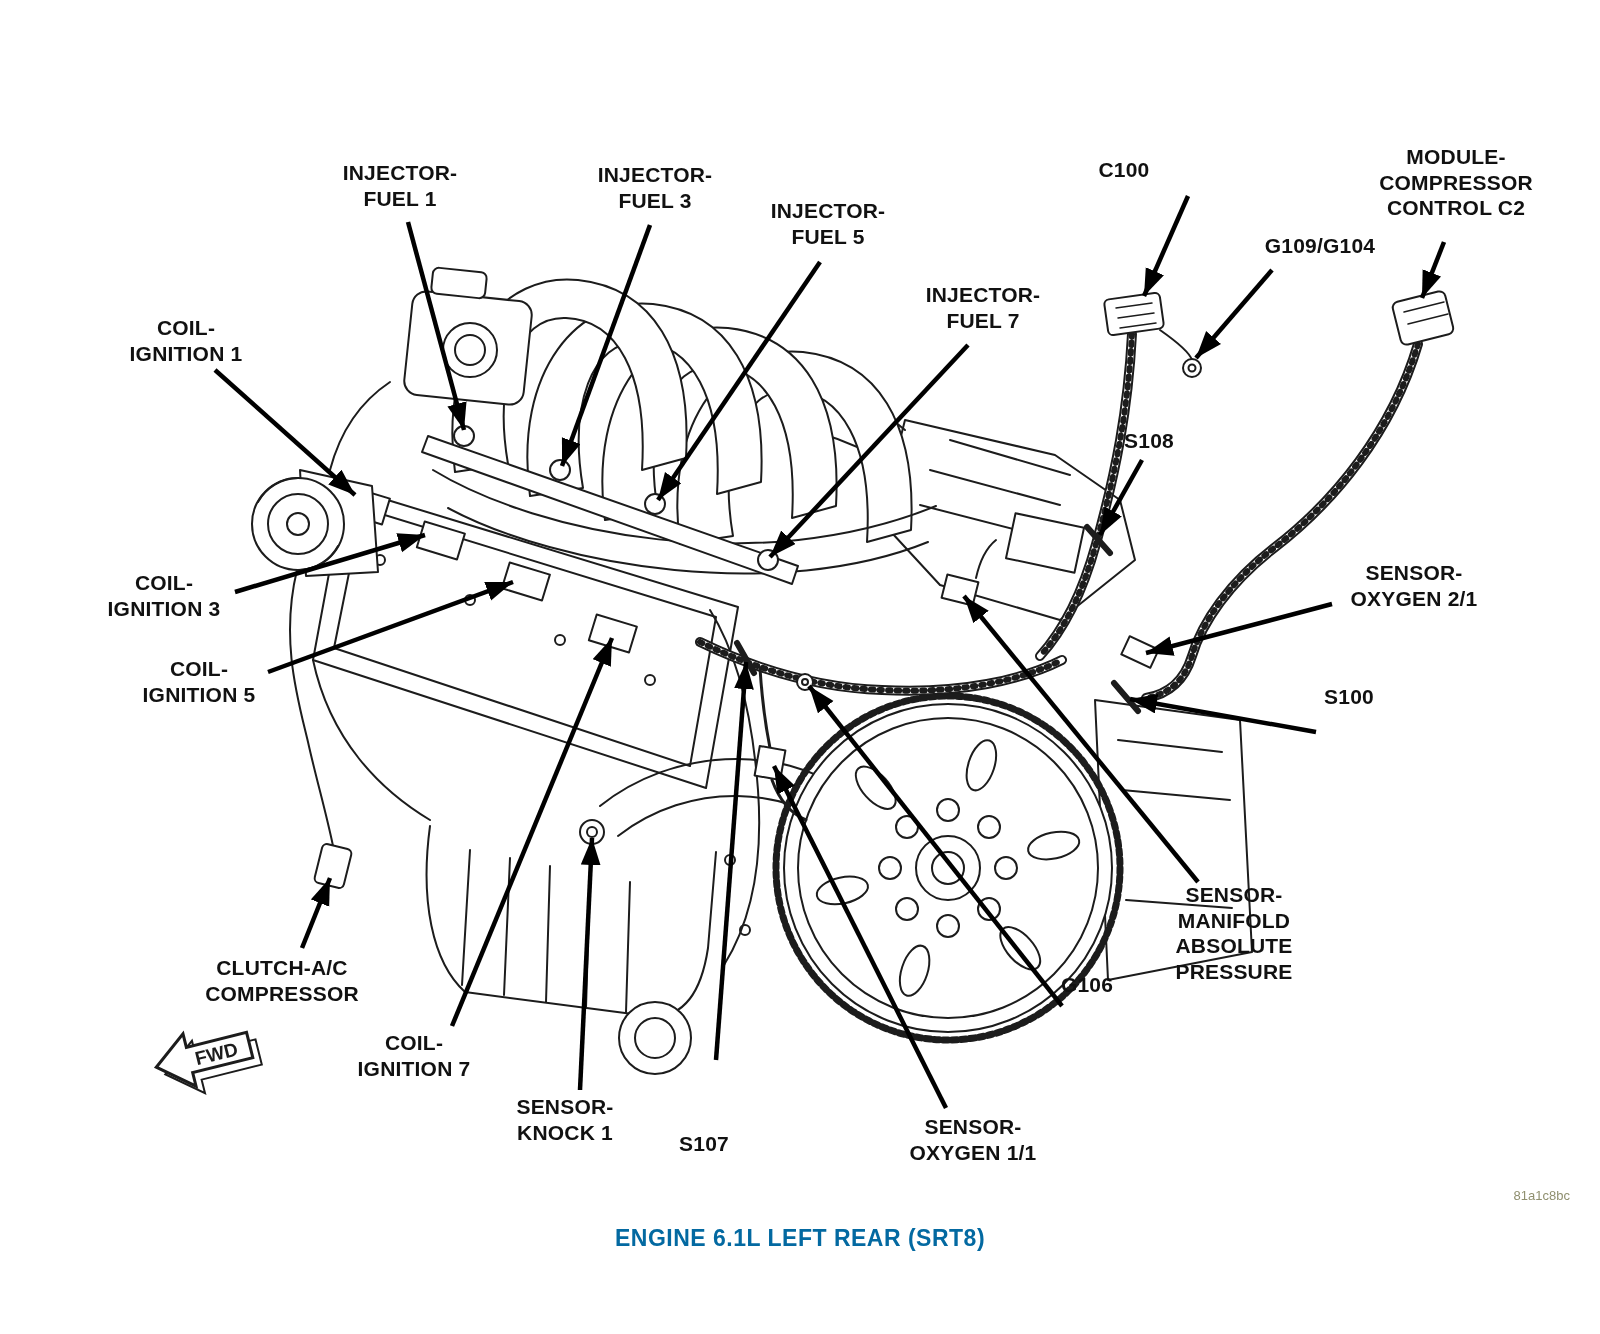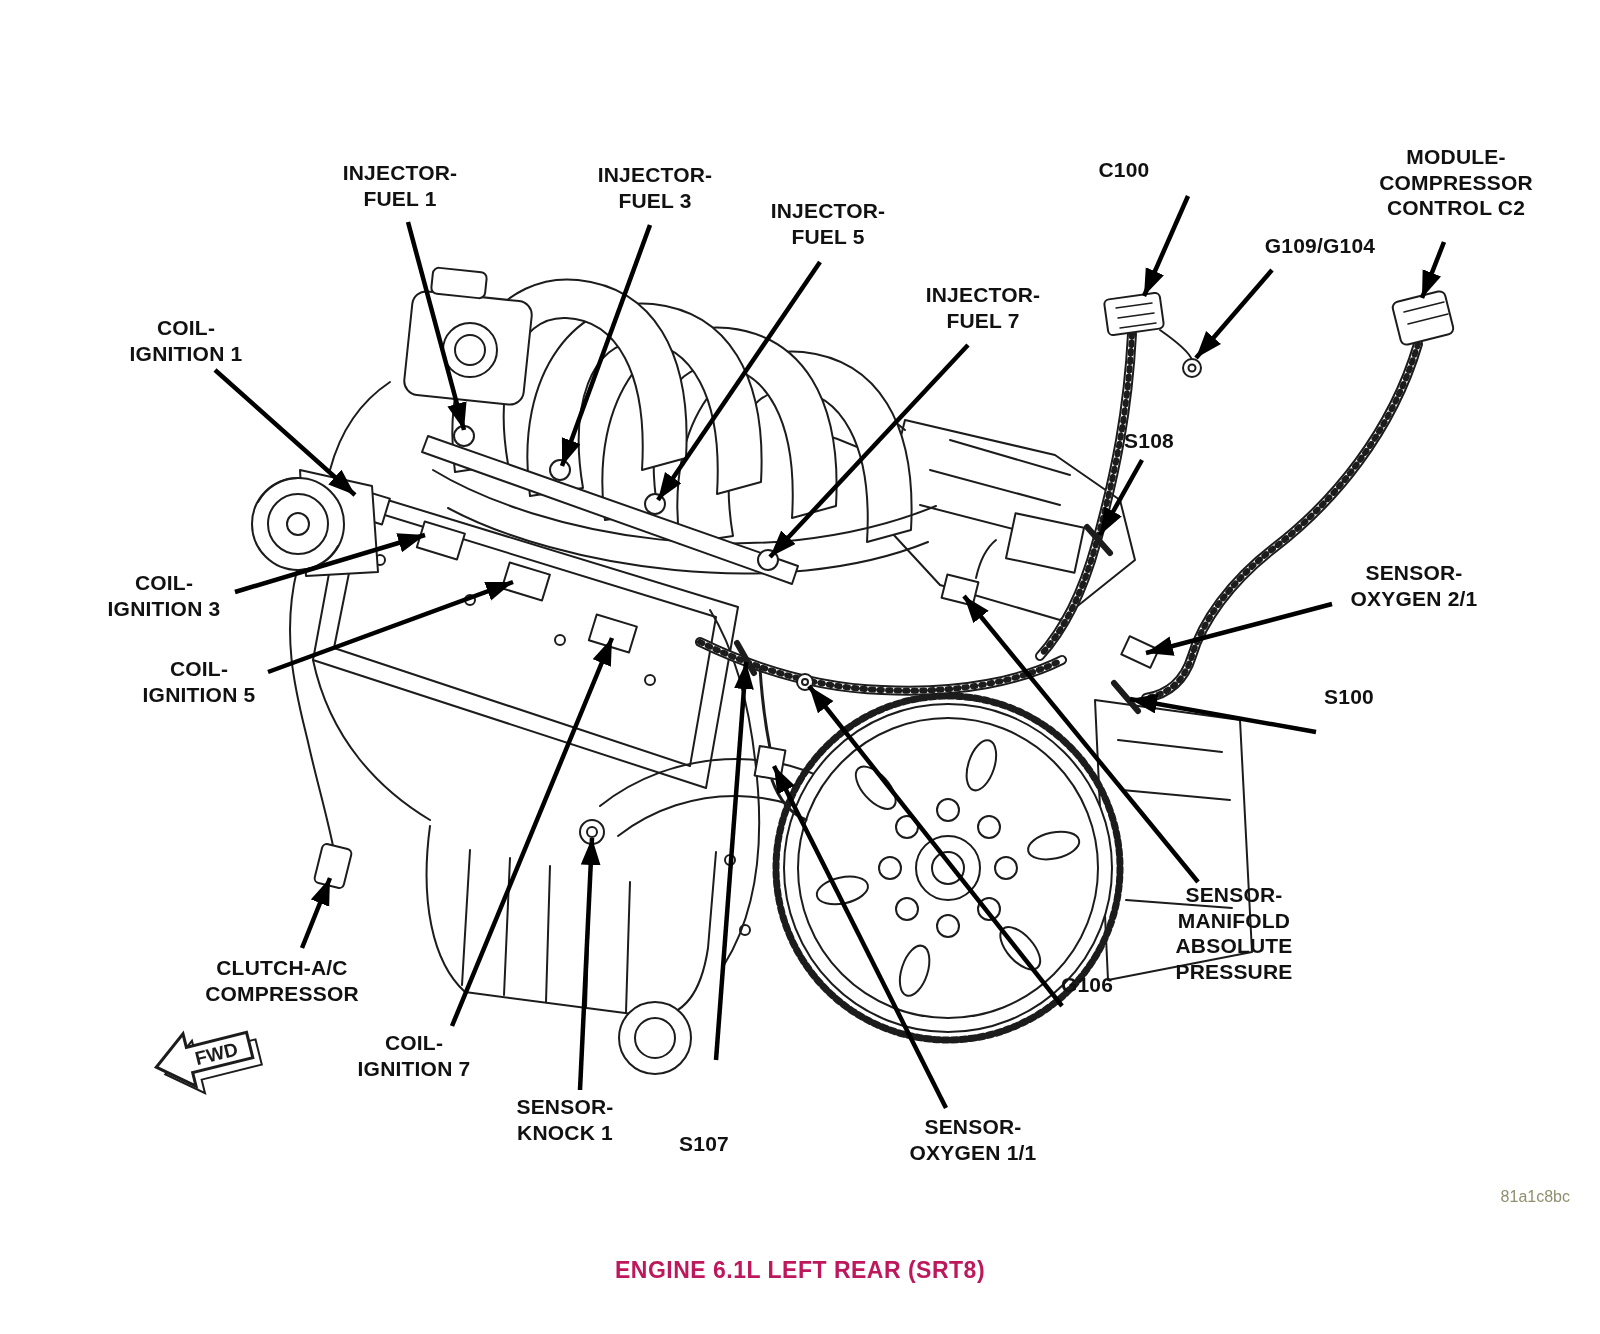"81a1c8bc" .code { font-size: 16px -> 13px }
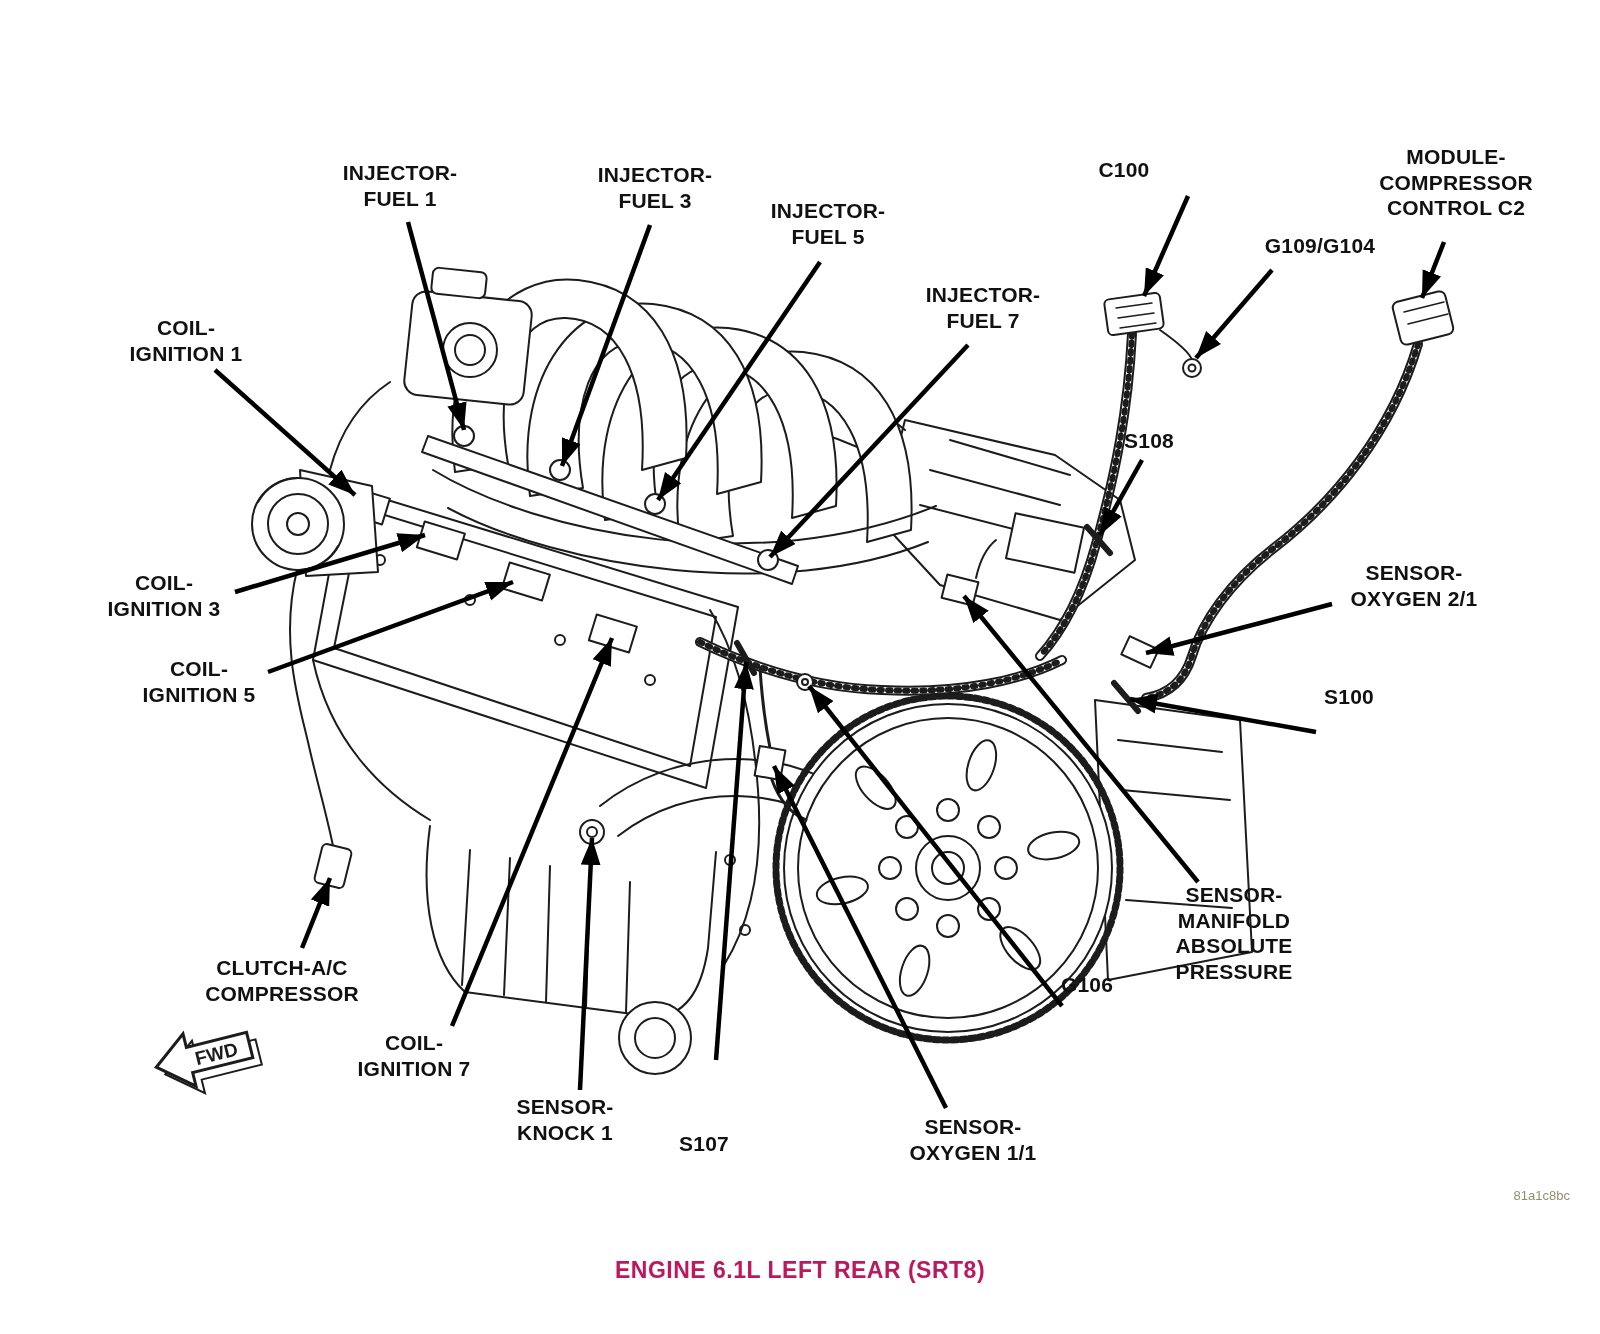"ENGINE 6.1L LEFT REAR (SRT8)" .caption { color: #be185d -> #0369a1; margin-top: 32px -> none }
